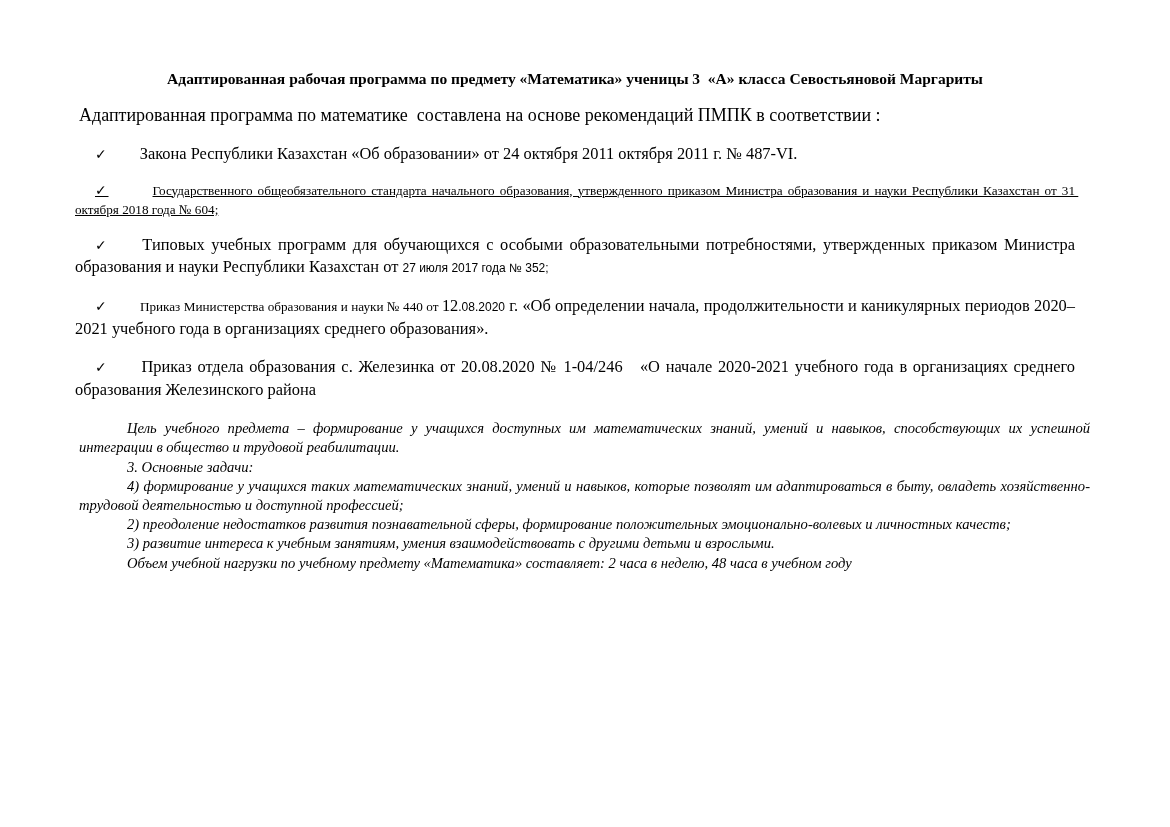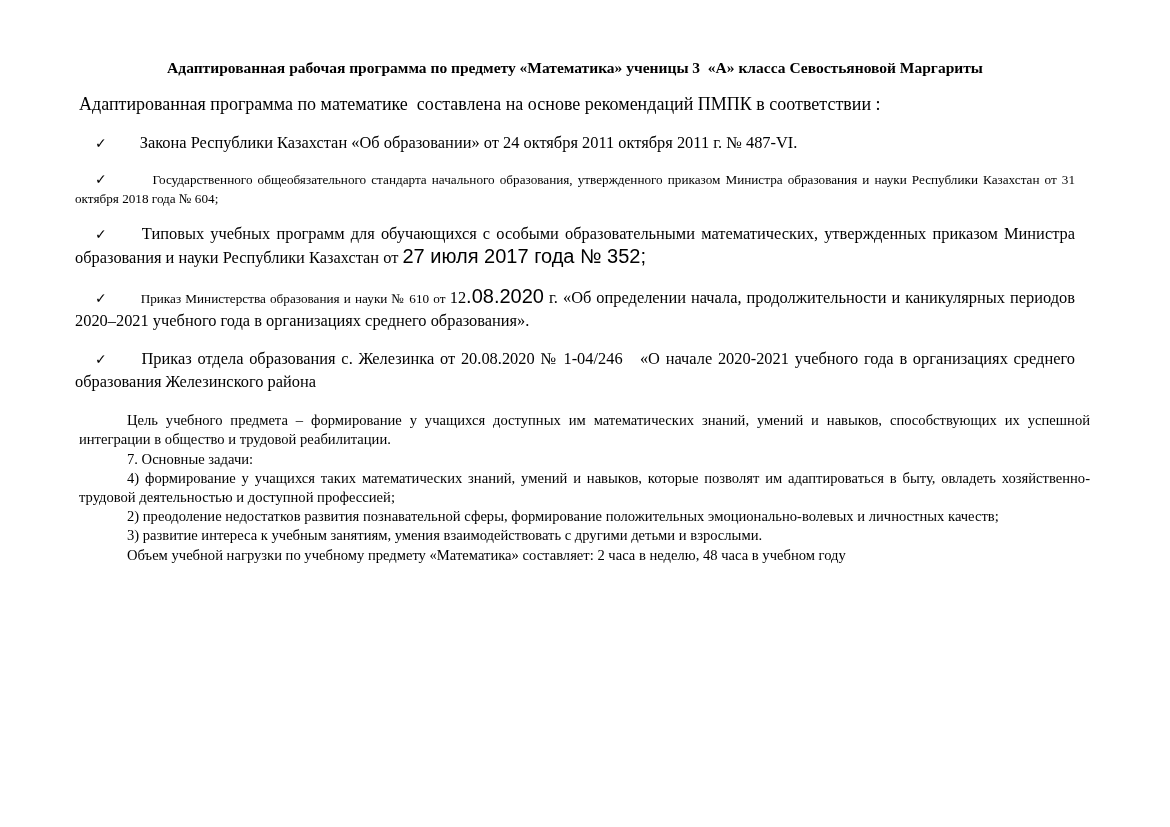"Адаптированная рабочая программа по" .doc-title { margin: 0 -> 11px }
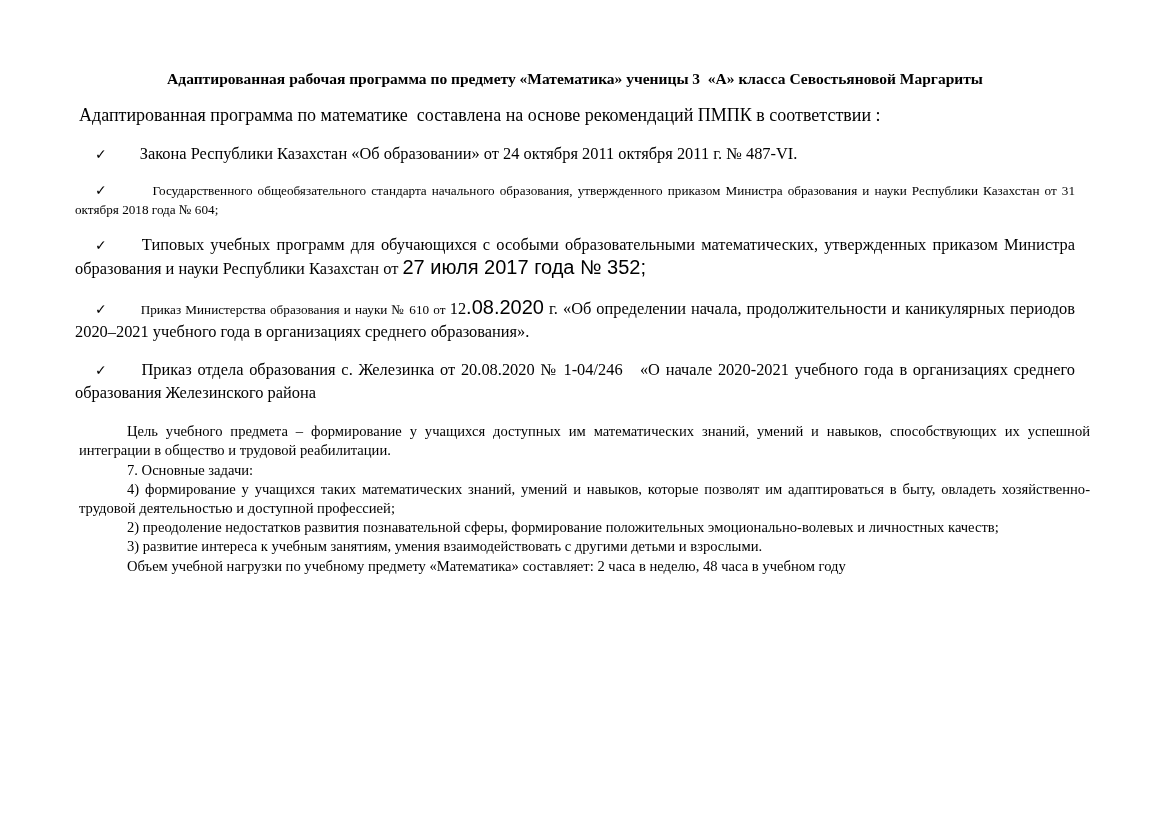"✓ Государственного общеобязательного" .bullet.small { text-decoration: none -> underline }
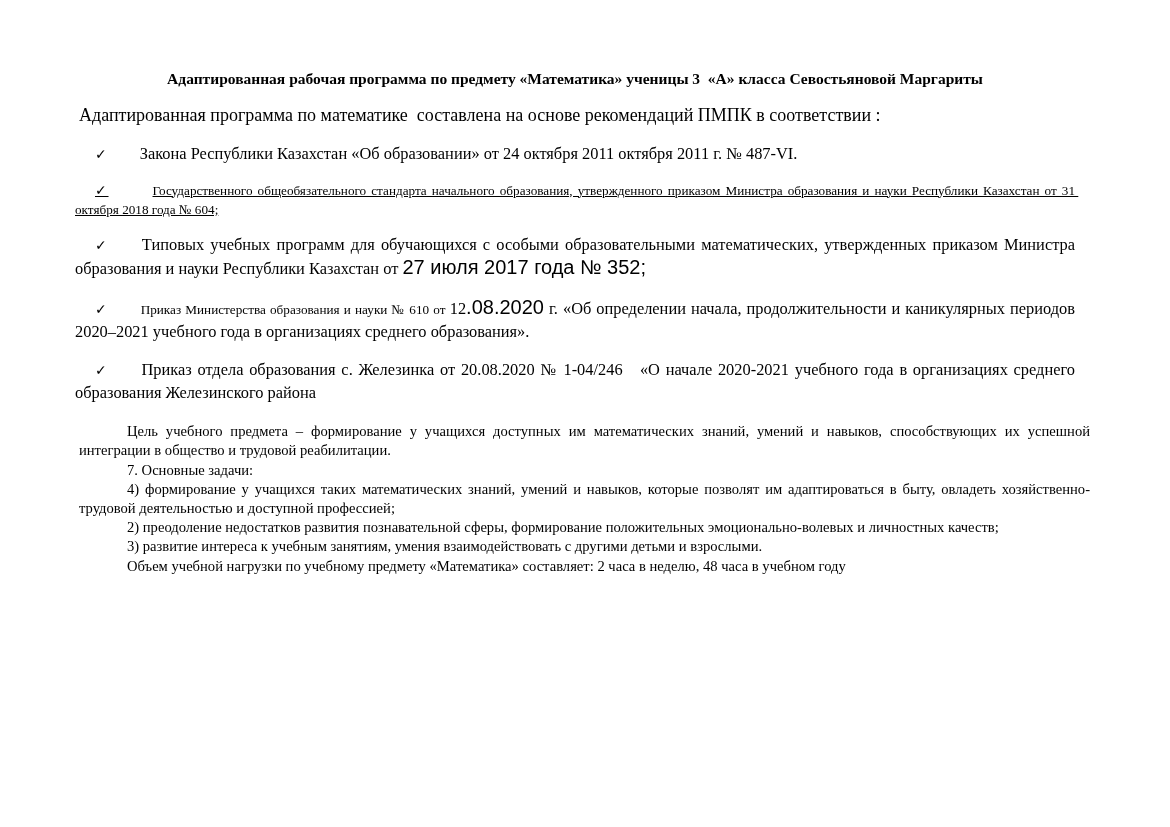"Типовых учебных программ для обучающихся" span { text: математических -> потребностями }
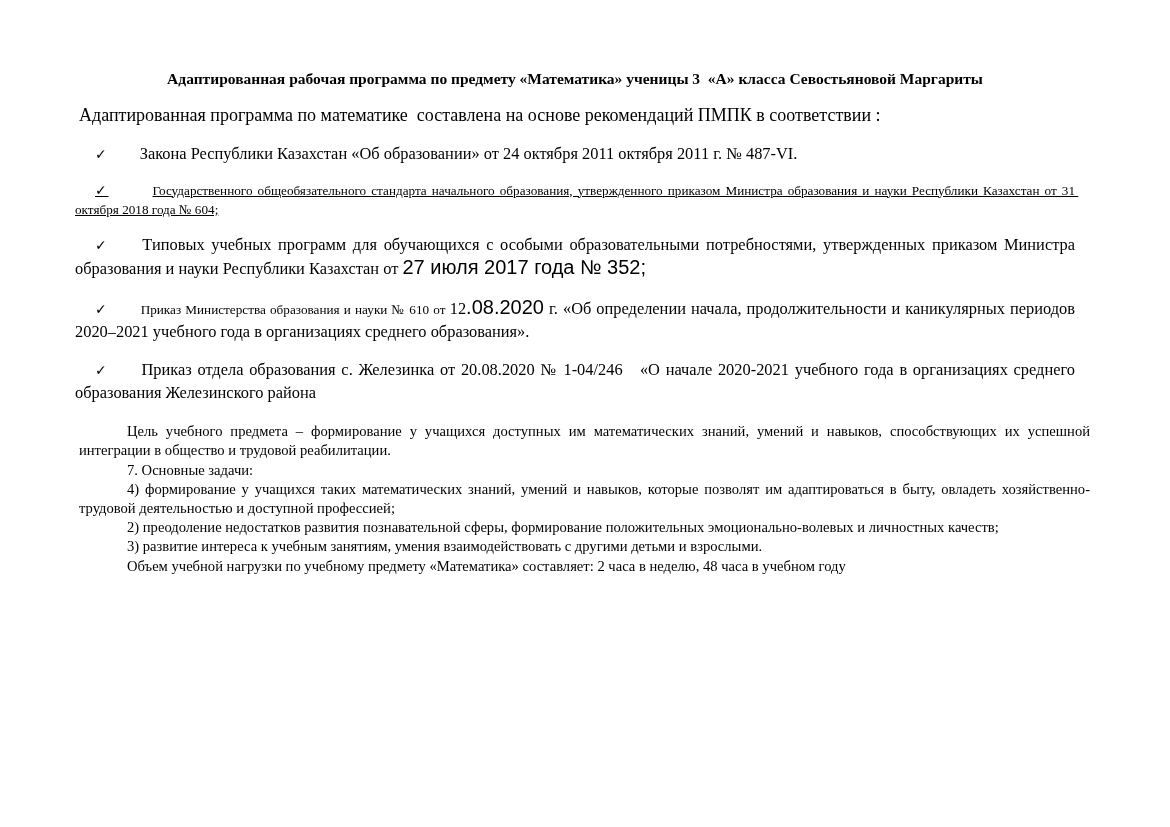"27 июля 2017 года №" .run-sans { font-size: 20px -> 12px }
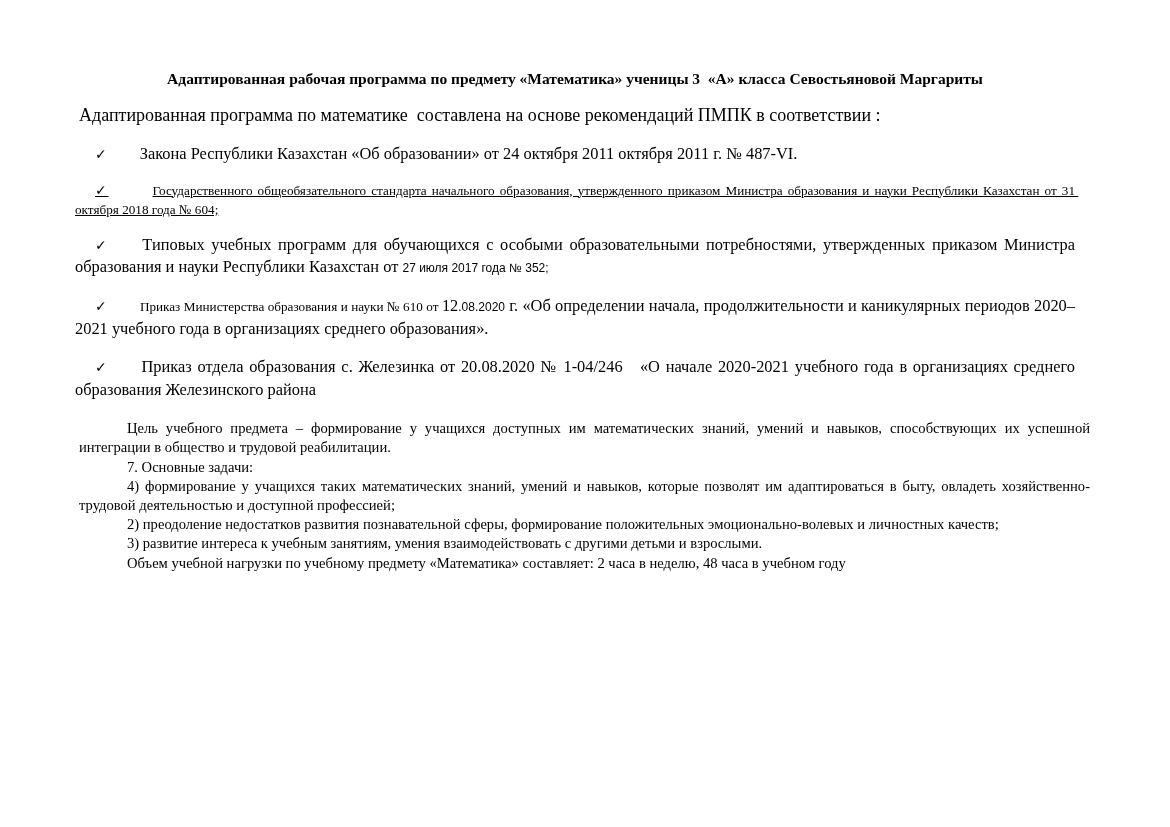"Приказ Министерства образования и науки" span.run-small { text: 610 -> 440 }
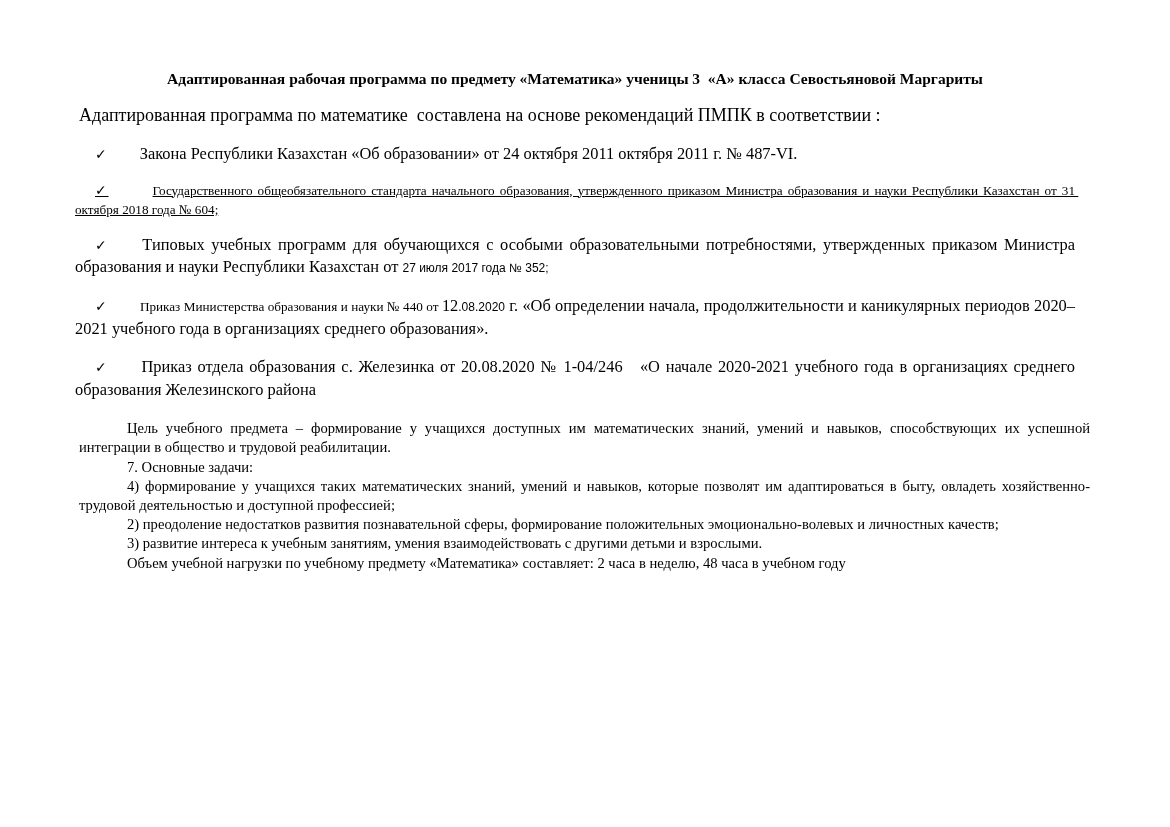"Цель учебного предмета – формирование" .body-block { font-style: none -> italic }
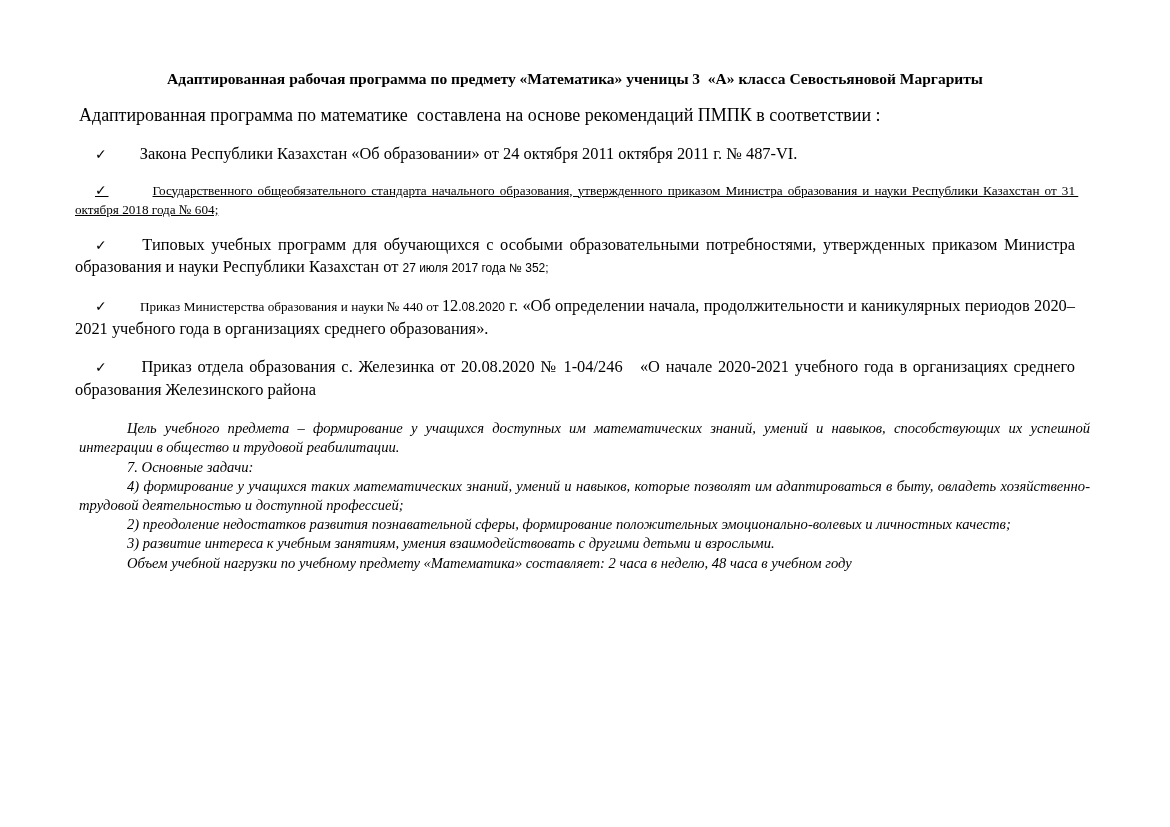"7. Основные задачи:" p.body-par { text: 7 -> 3 }
